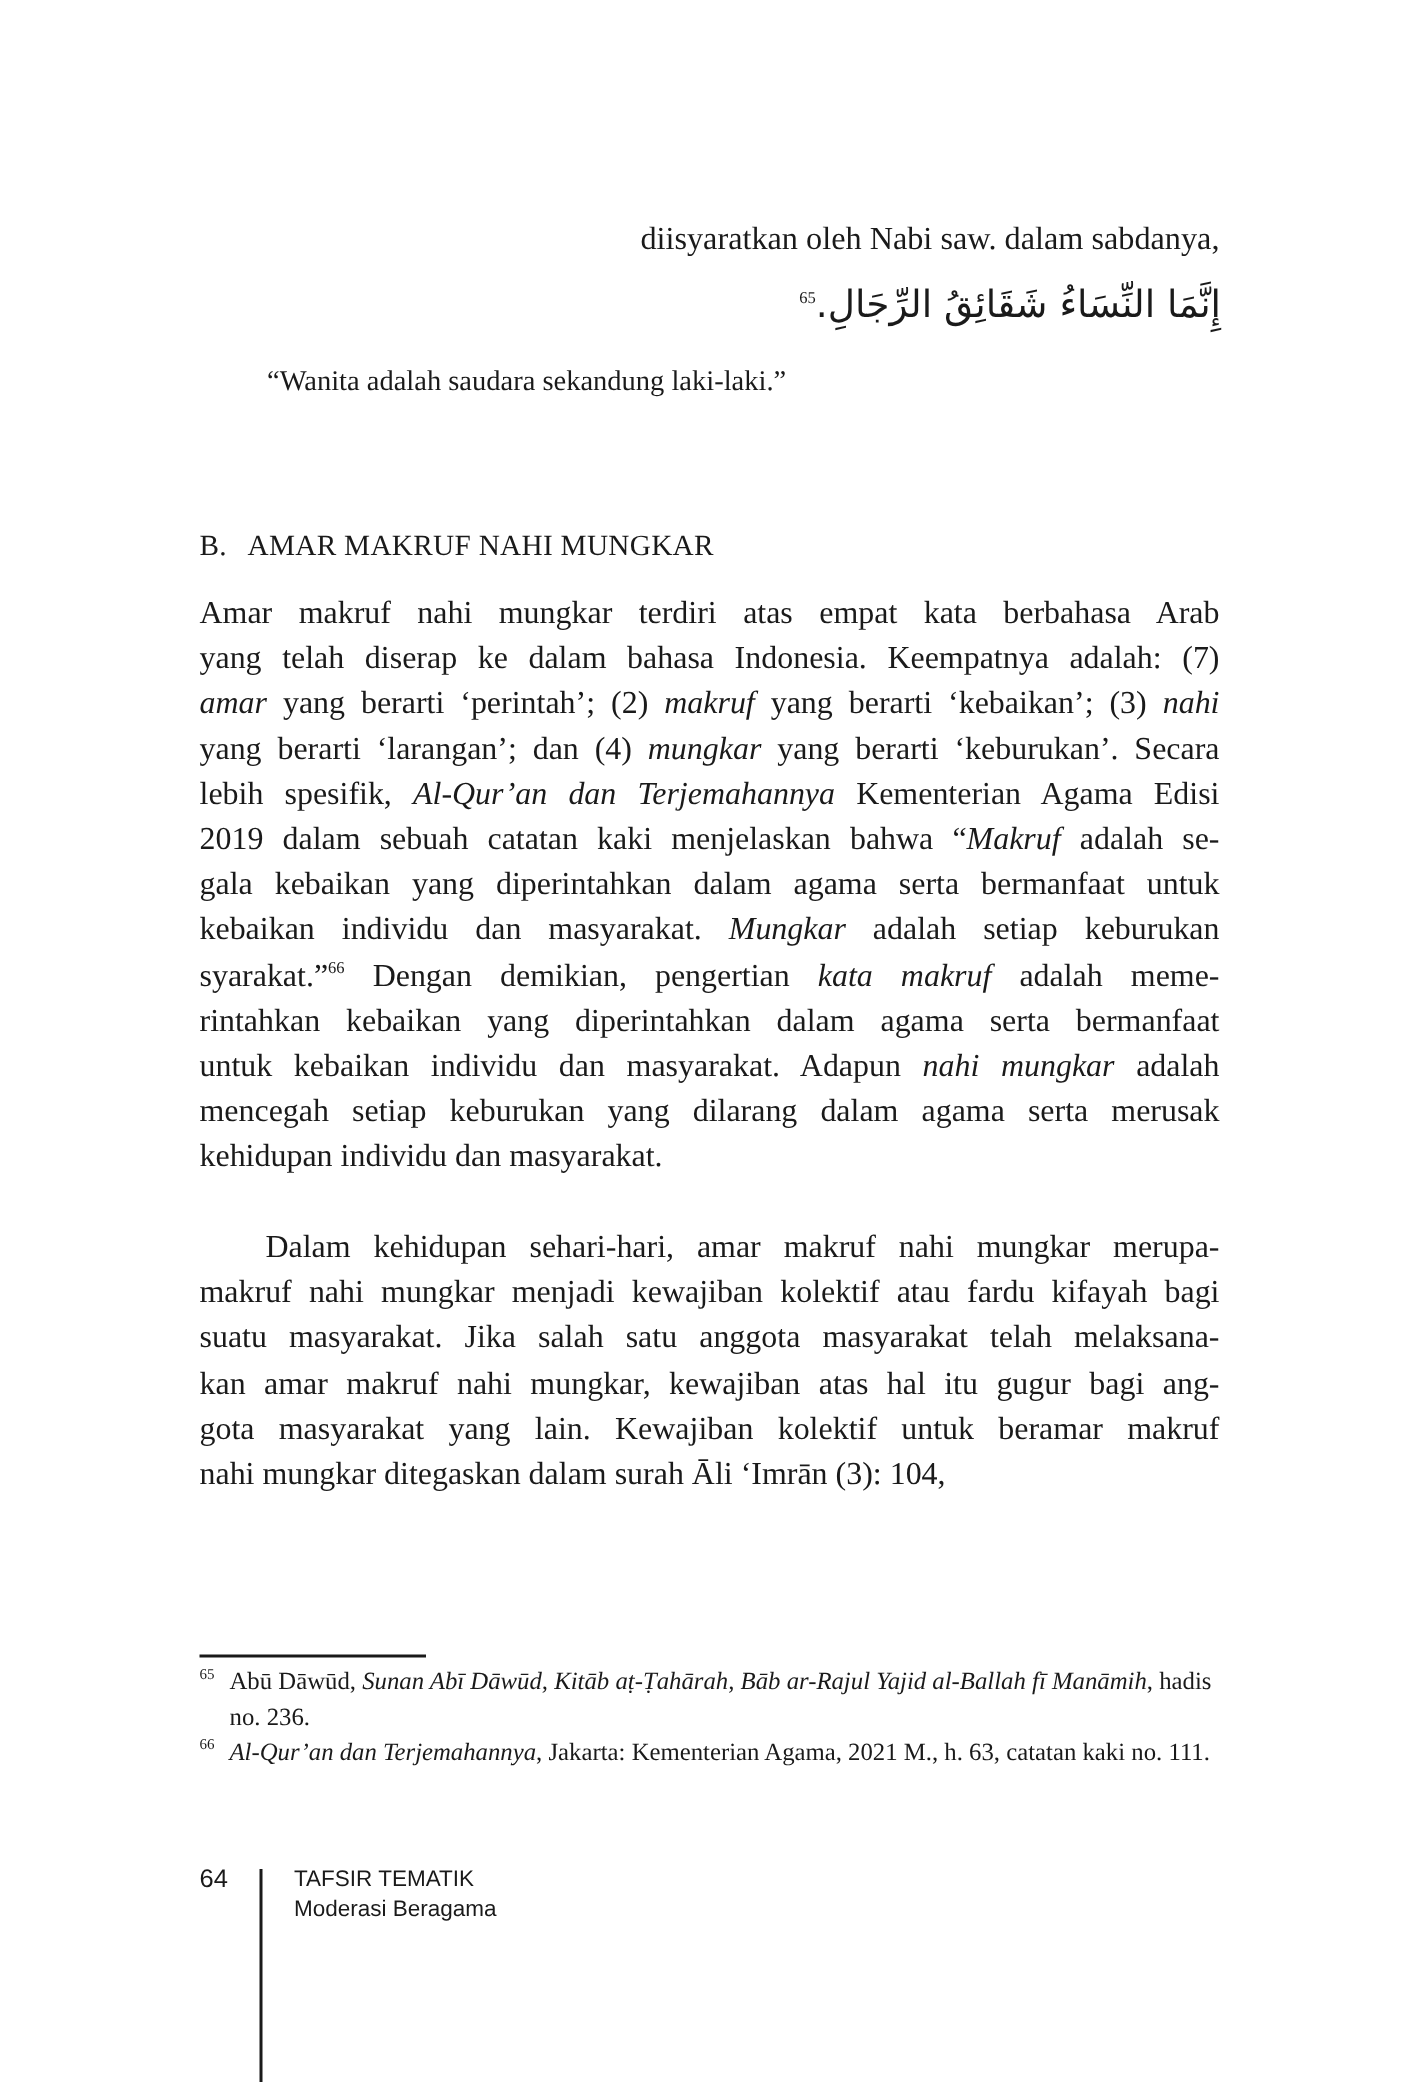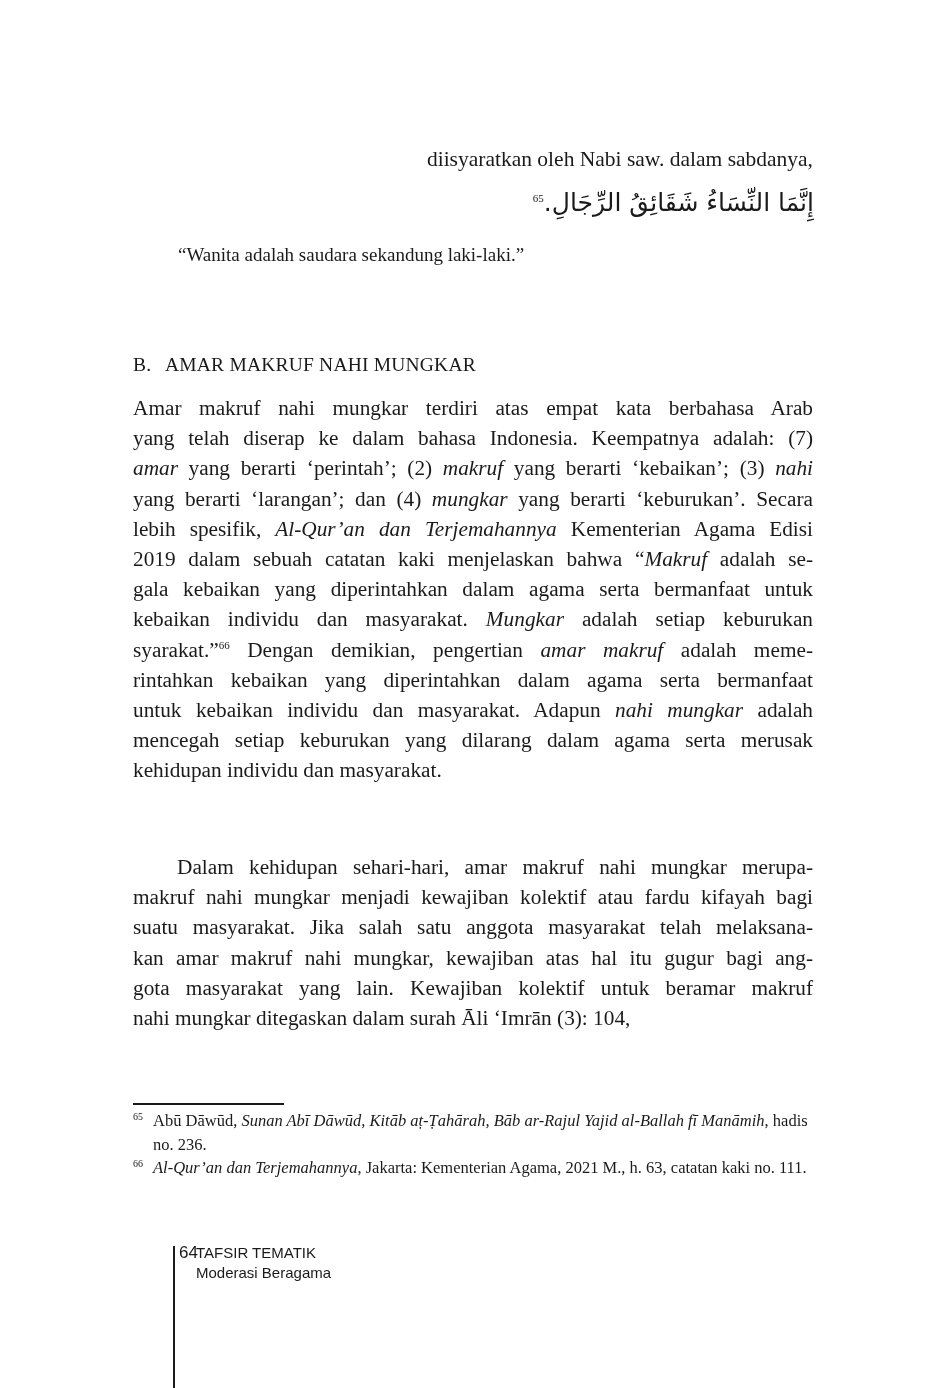"amar makruf" i { text: amar -> kata }
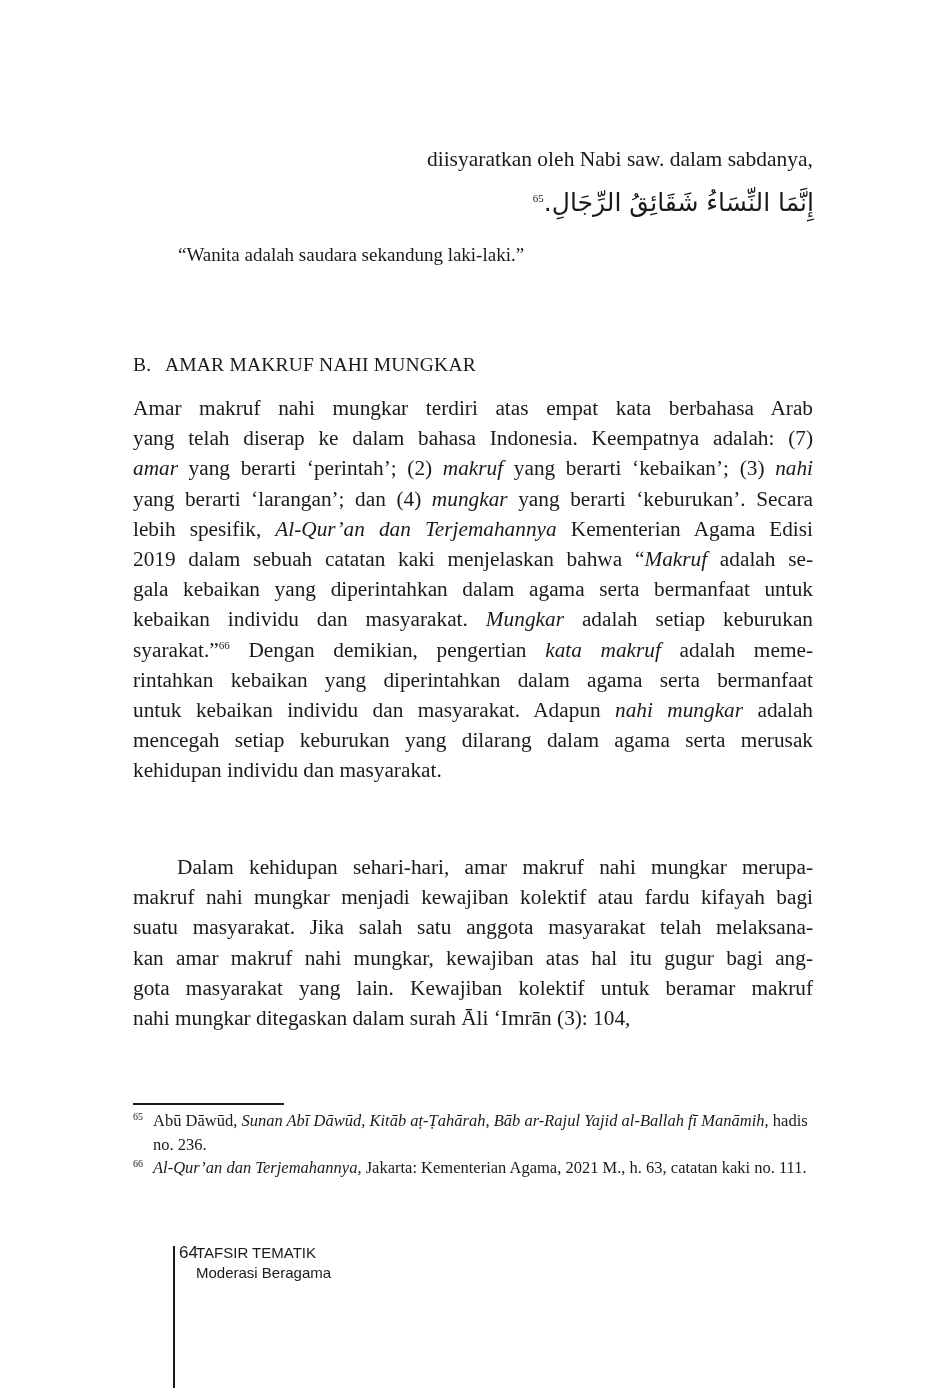"Dalam kehidupan sehari-hari, amar makruf" .para .row.indent { margin-top: 36px -> none }
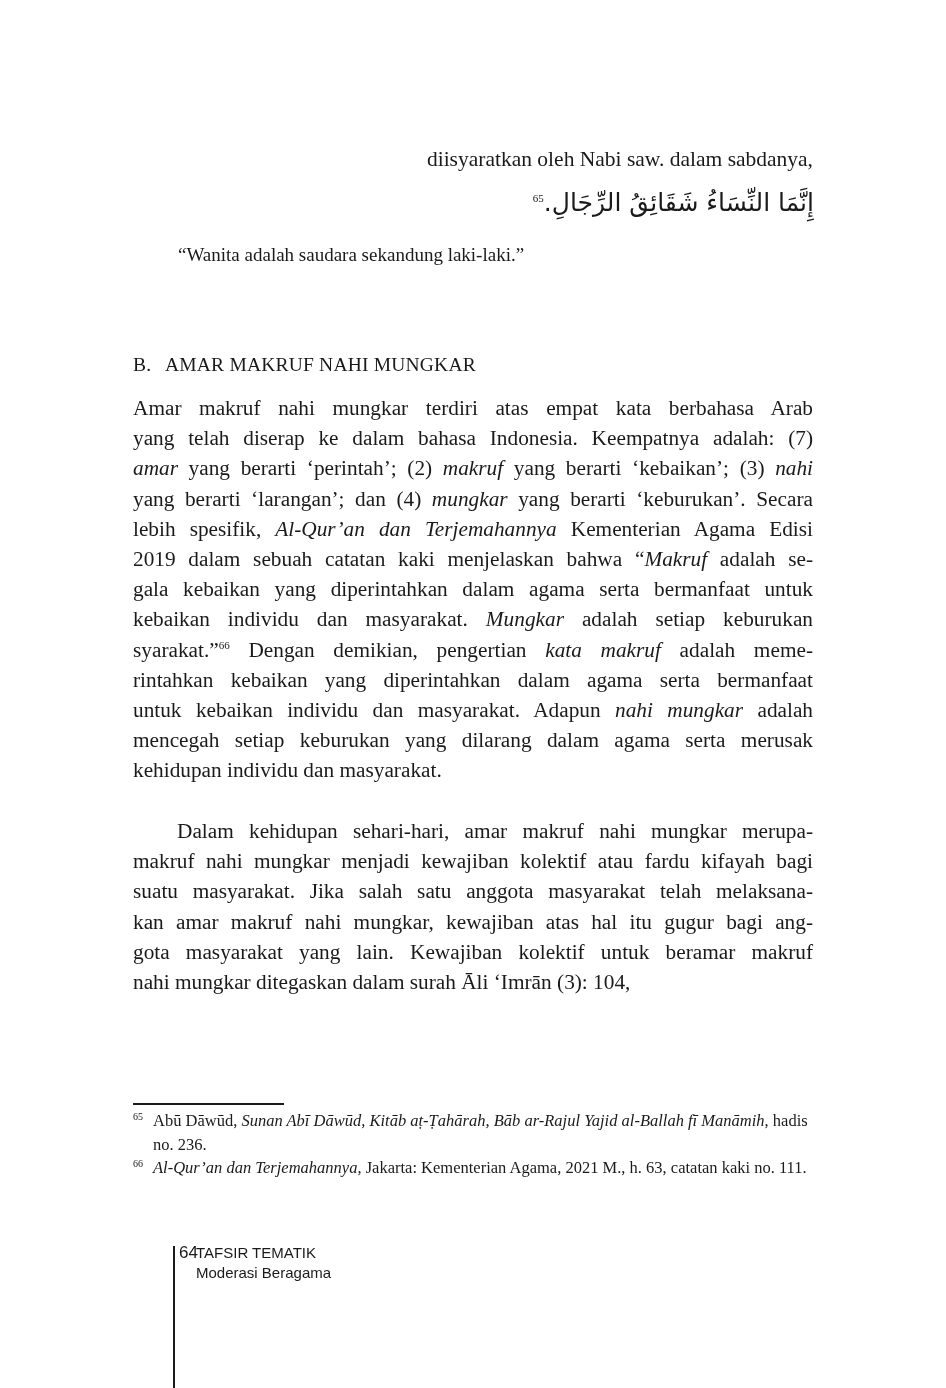"64" .folio { margin-left: 46px -> none }
